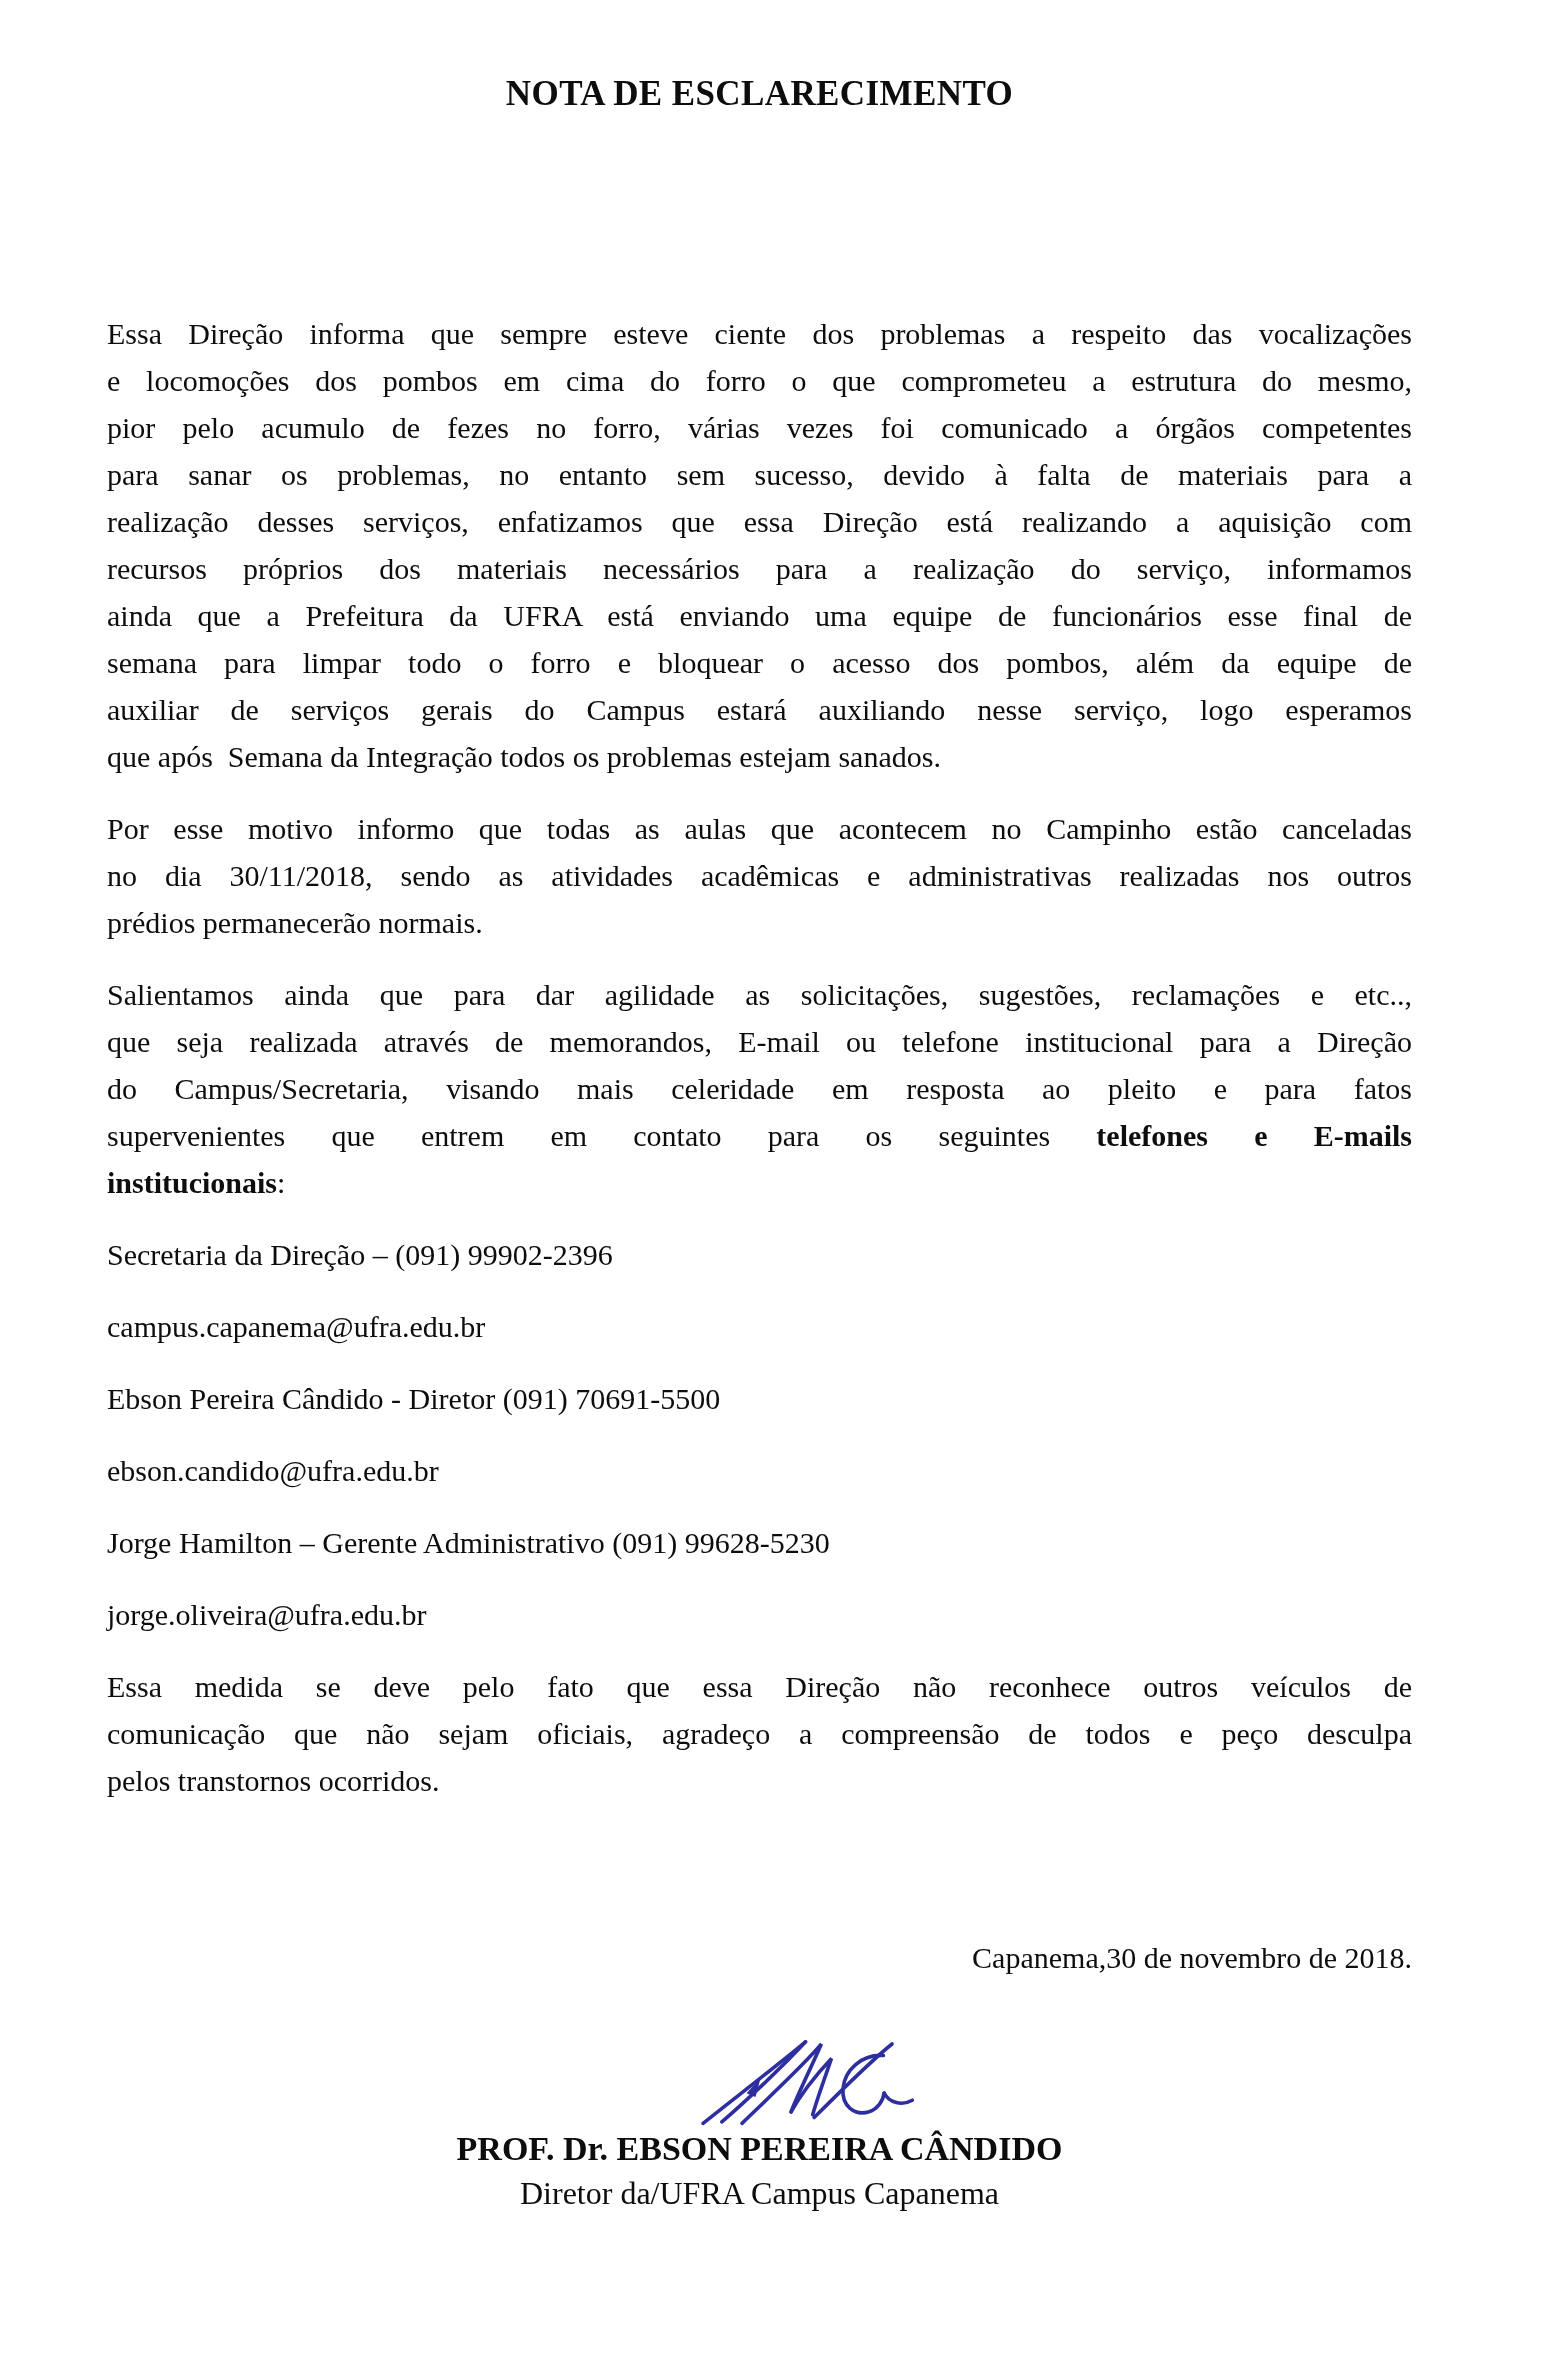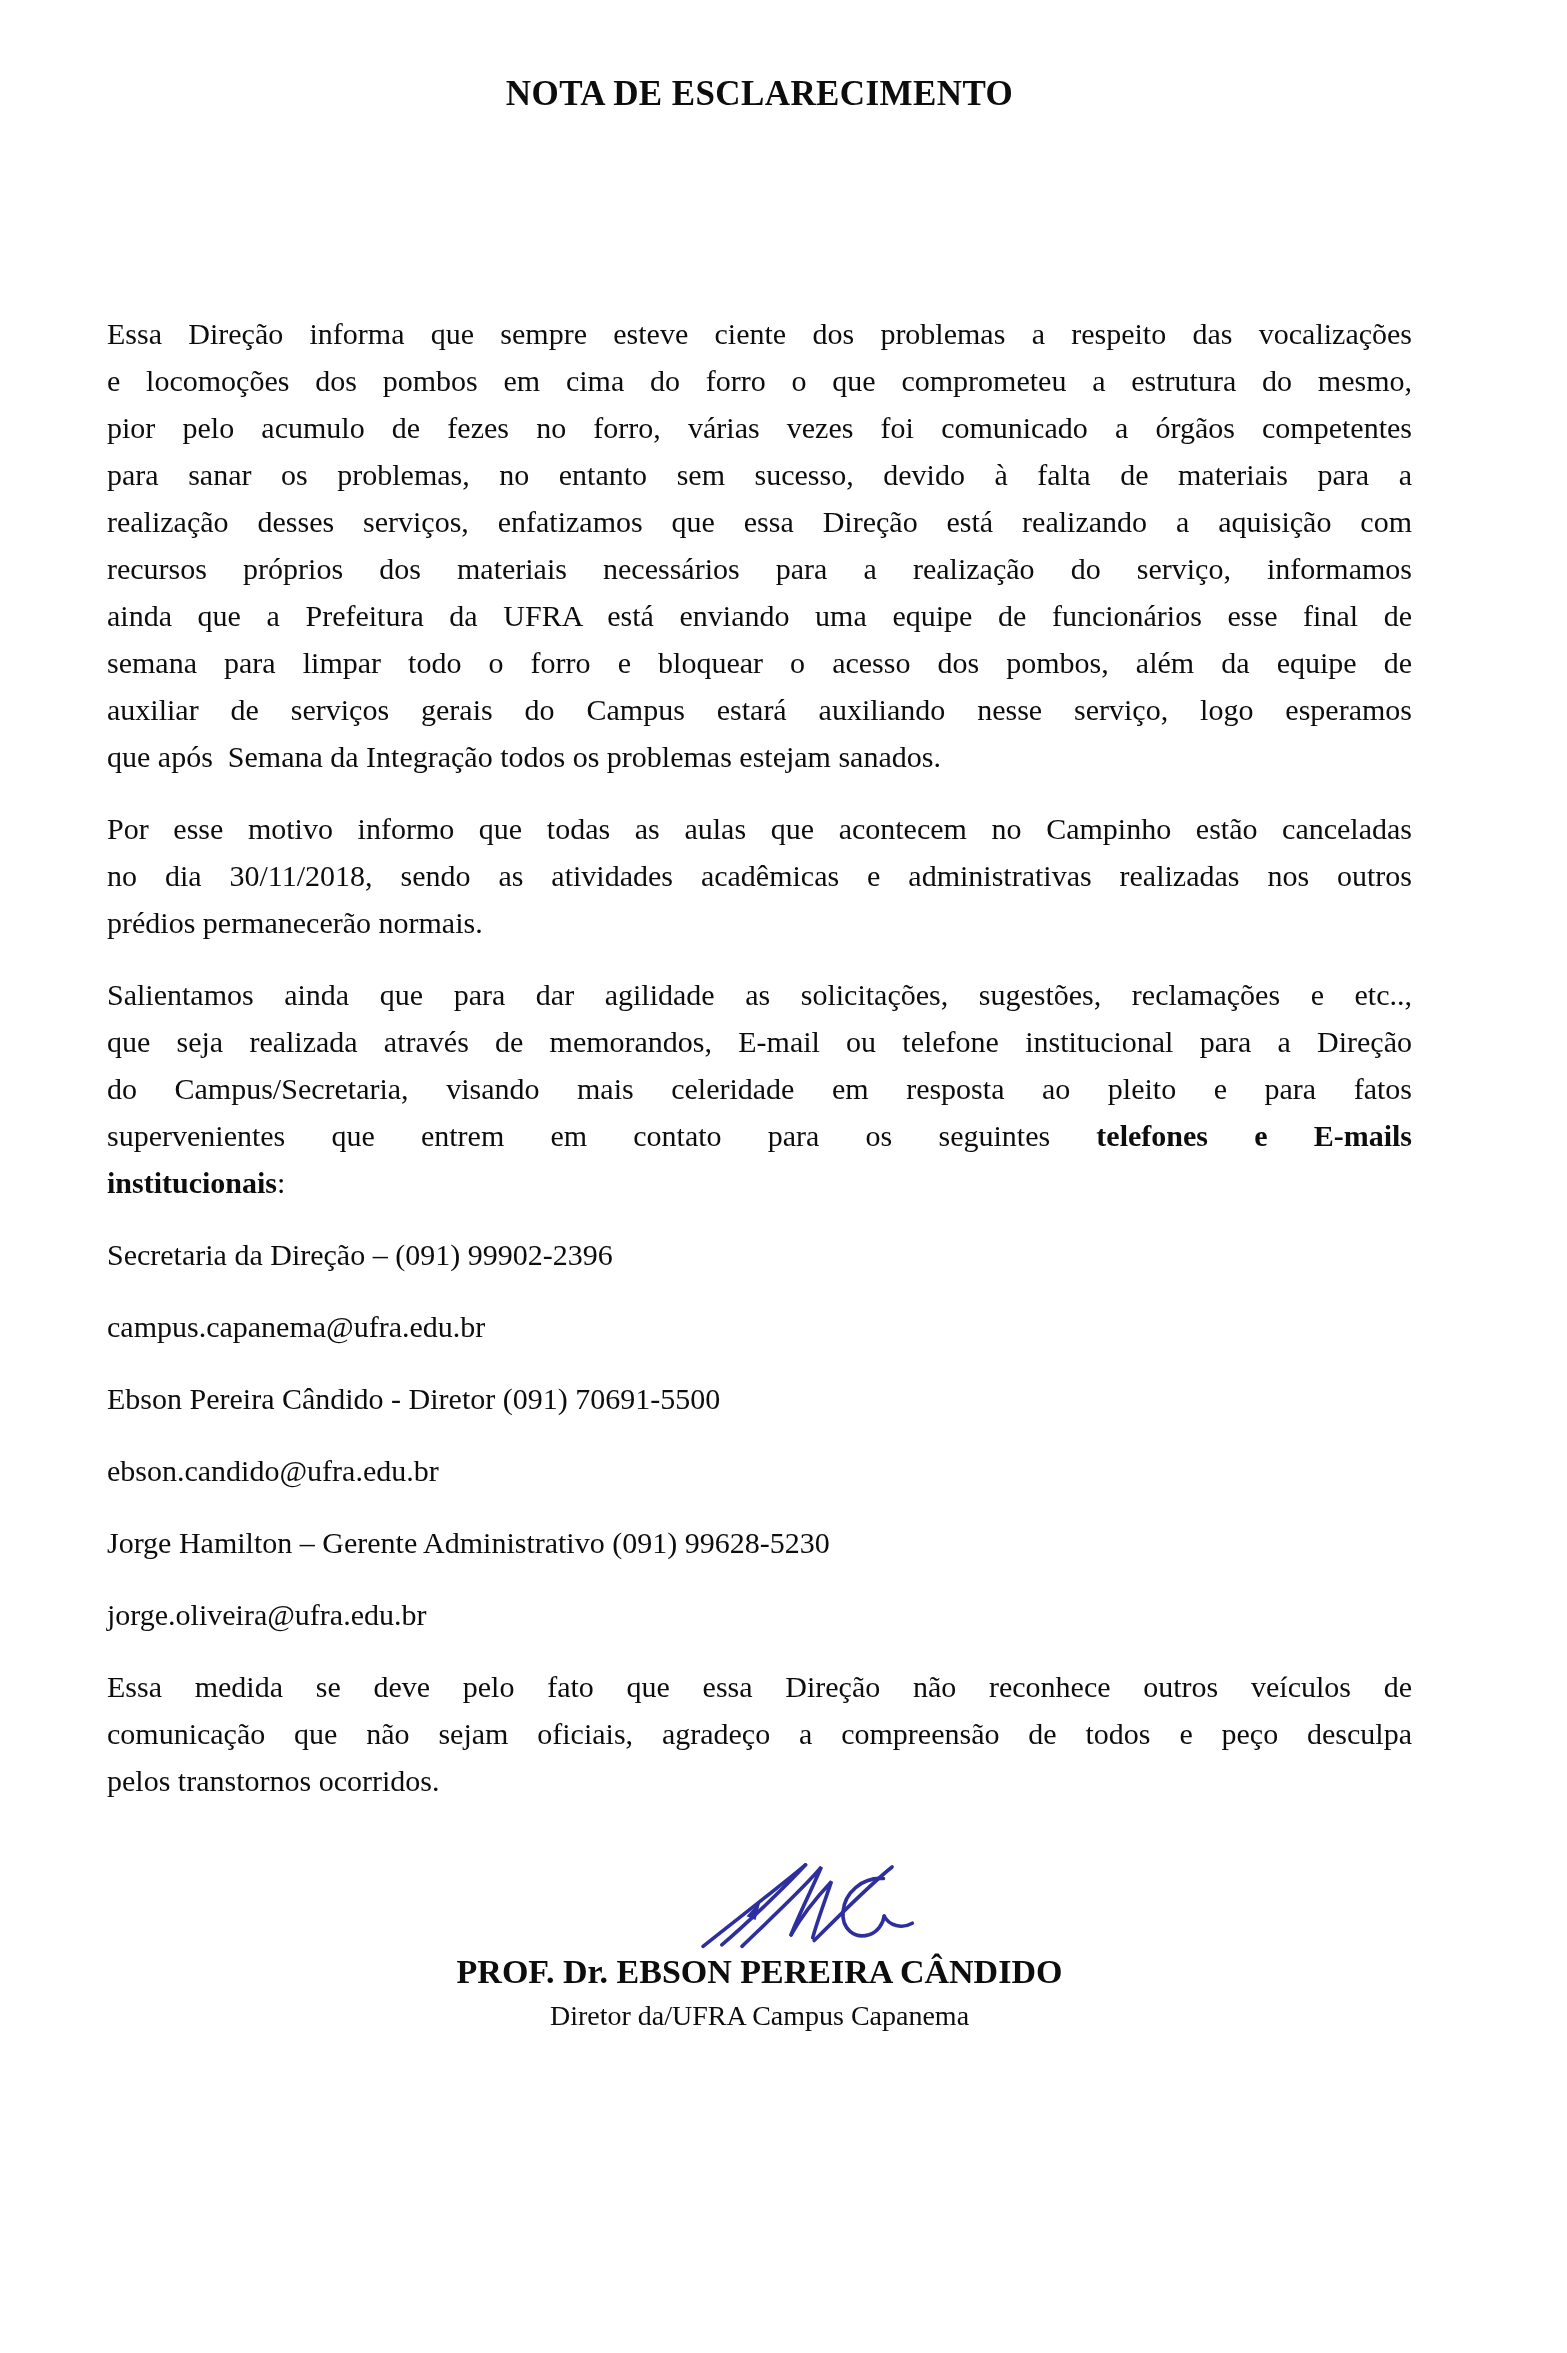"Capanema,30 de novembro de 2018." div.date-line { html: none -> <div>Capanema,30 de novembro de 2018.</div> }
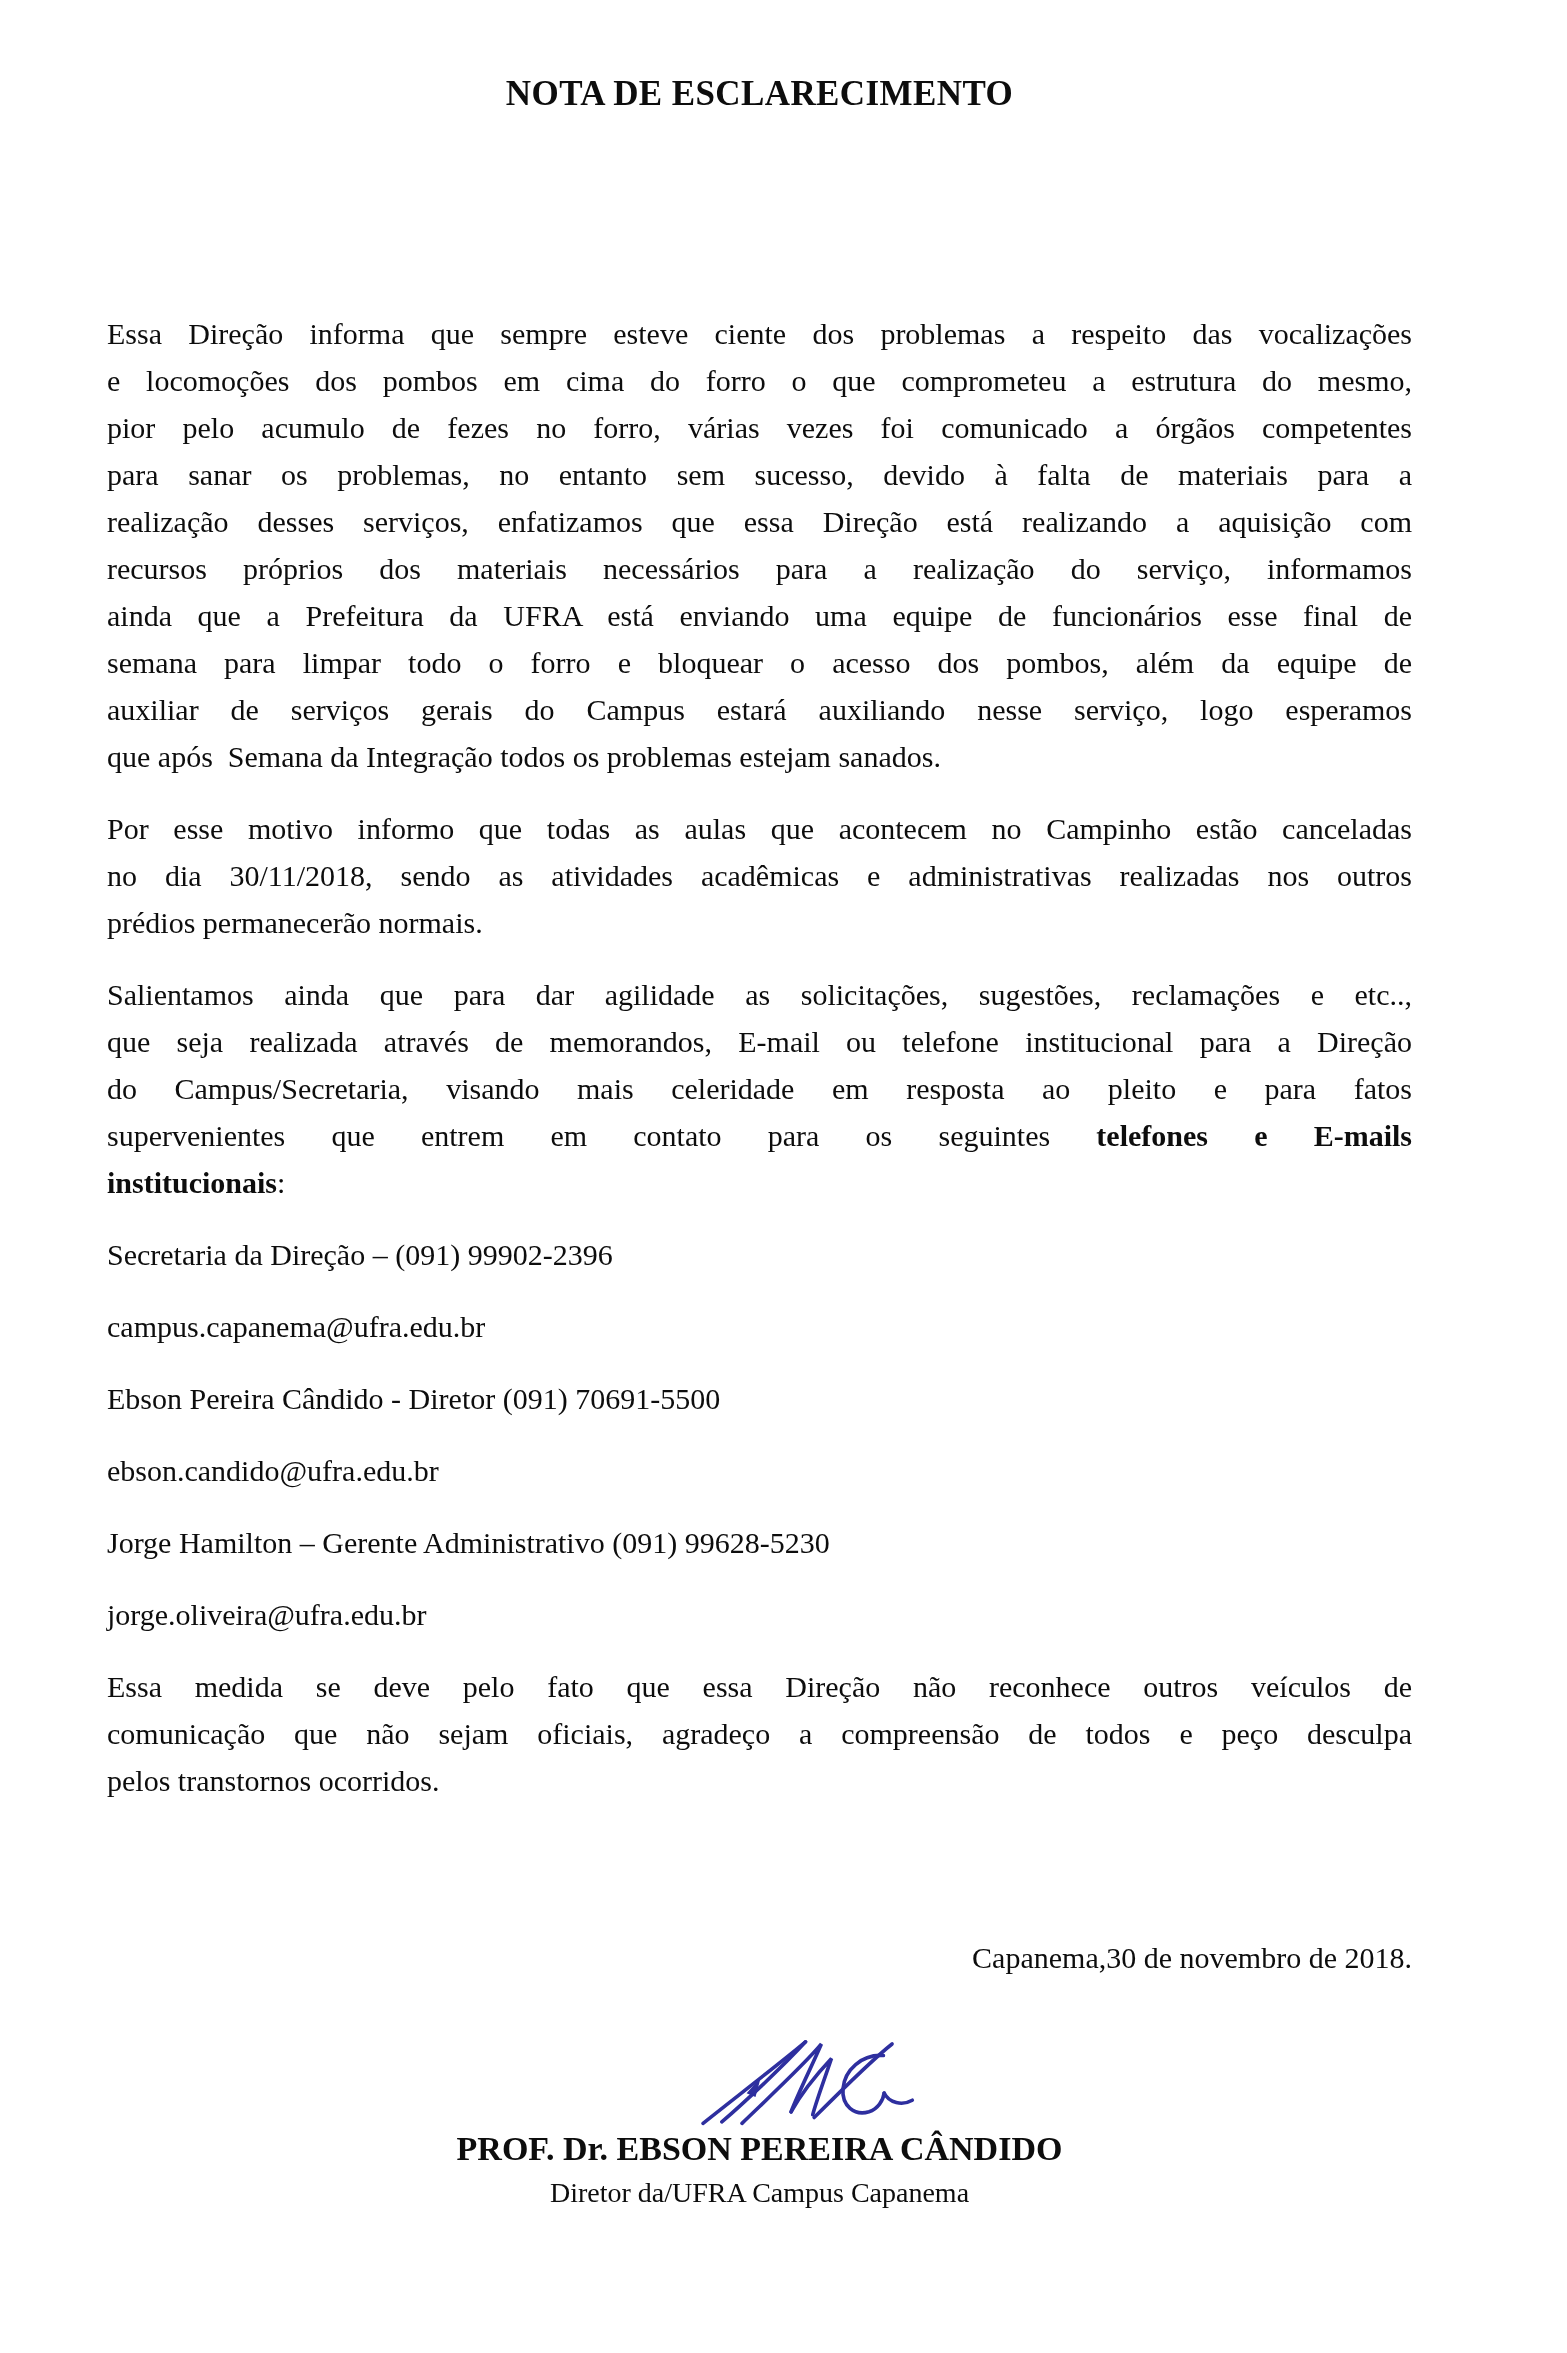"Diretor da/UFRA Campus Capanema" .sig-role { font-size: 28px -> 32px }
